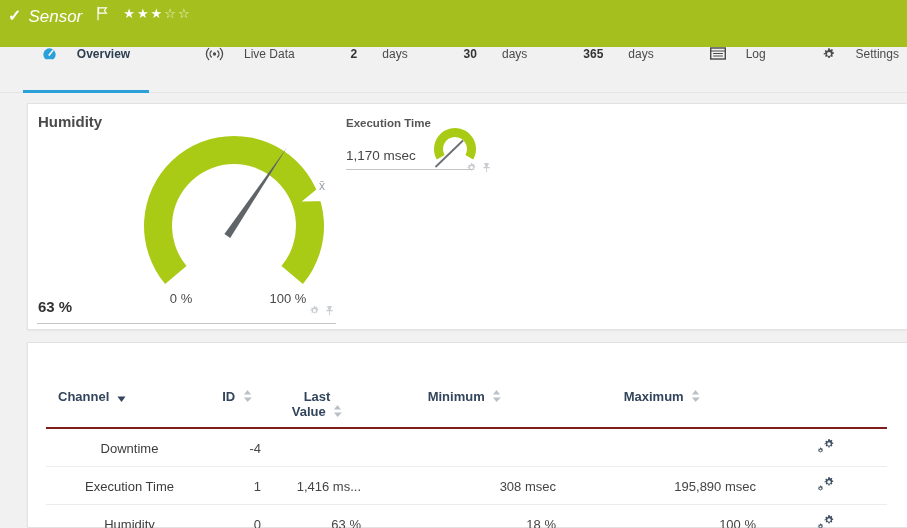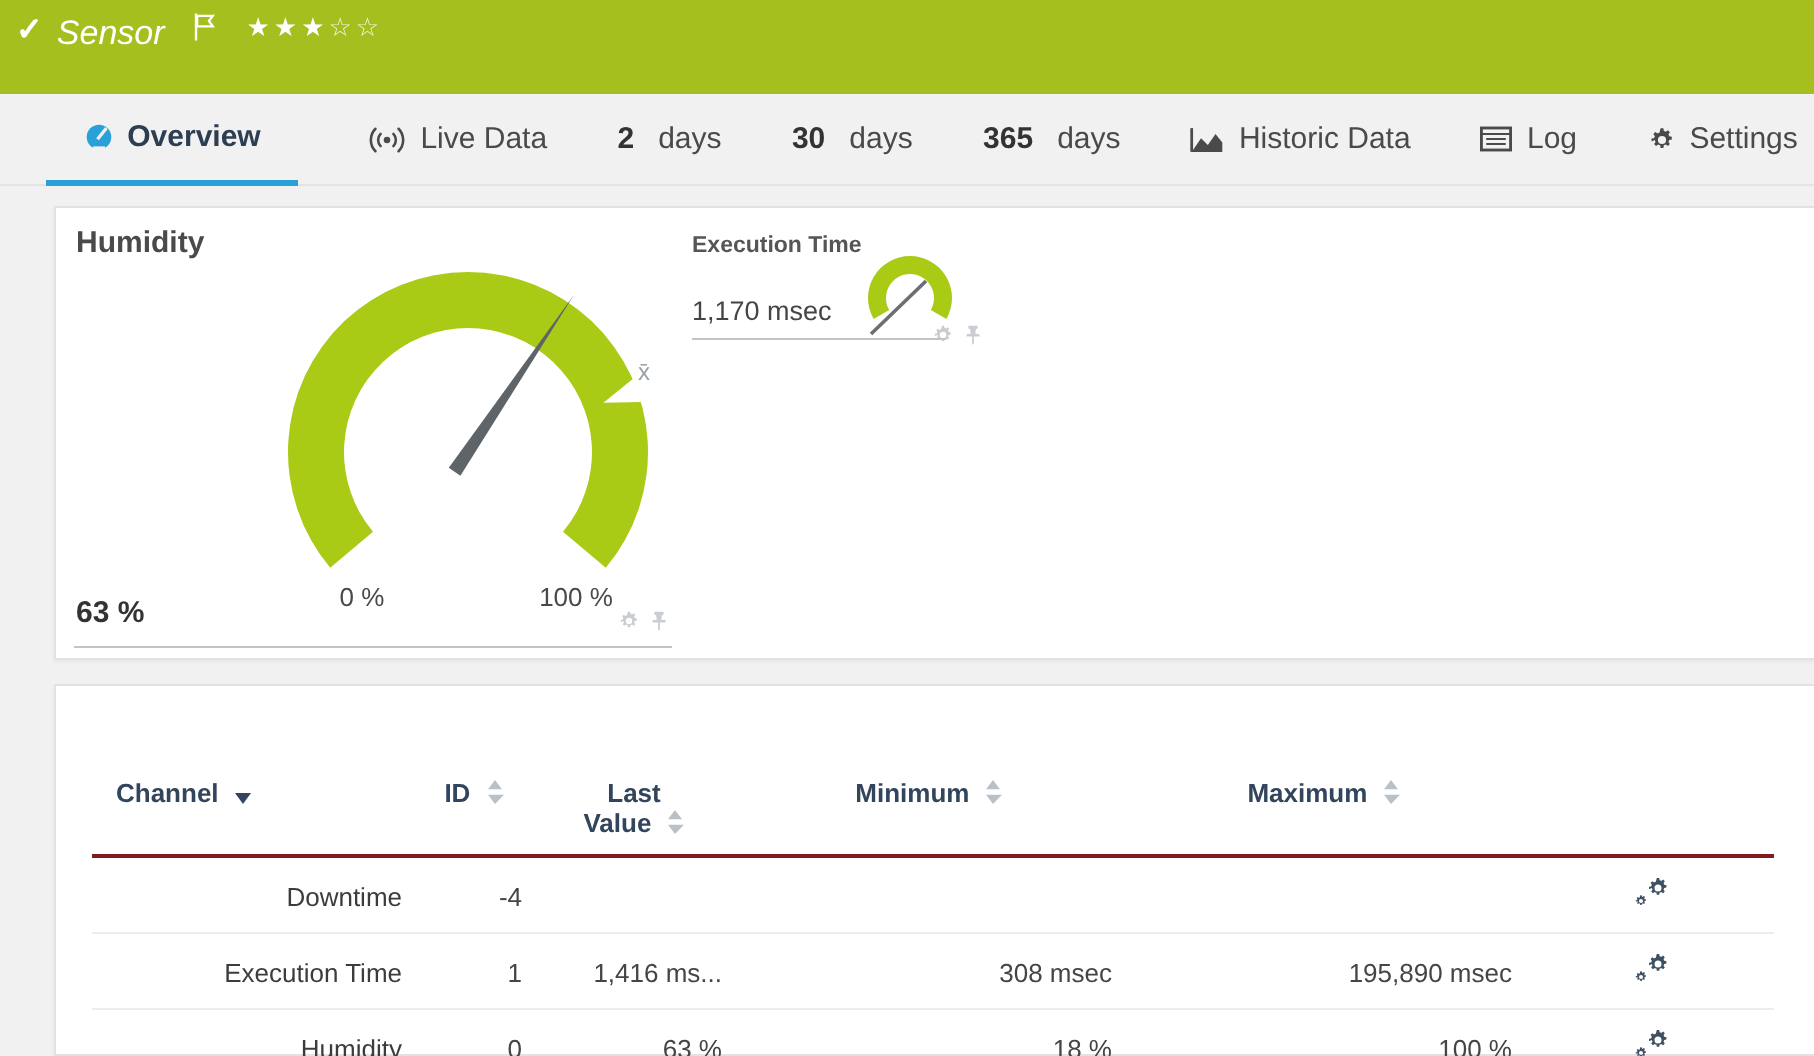"Overview" .tab { align-items: center -> none; font-size: 15px -> 12px; gap: 7px -> 20px }
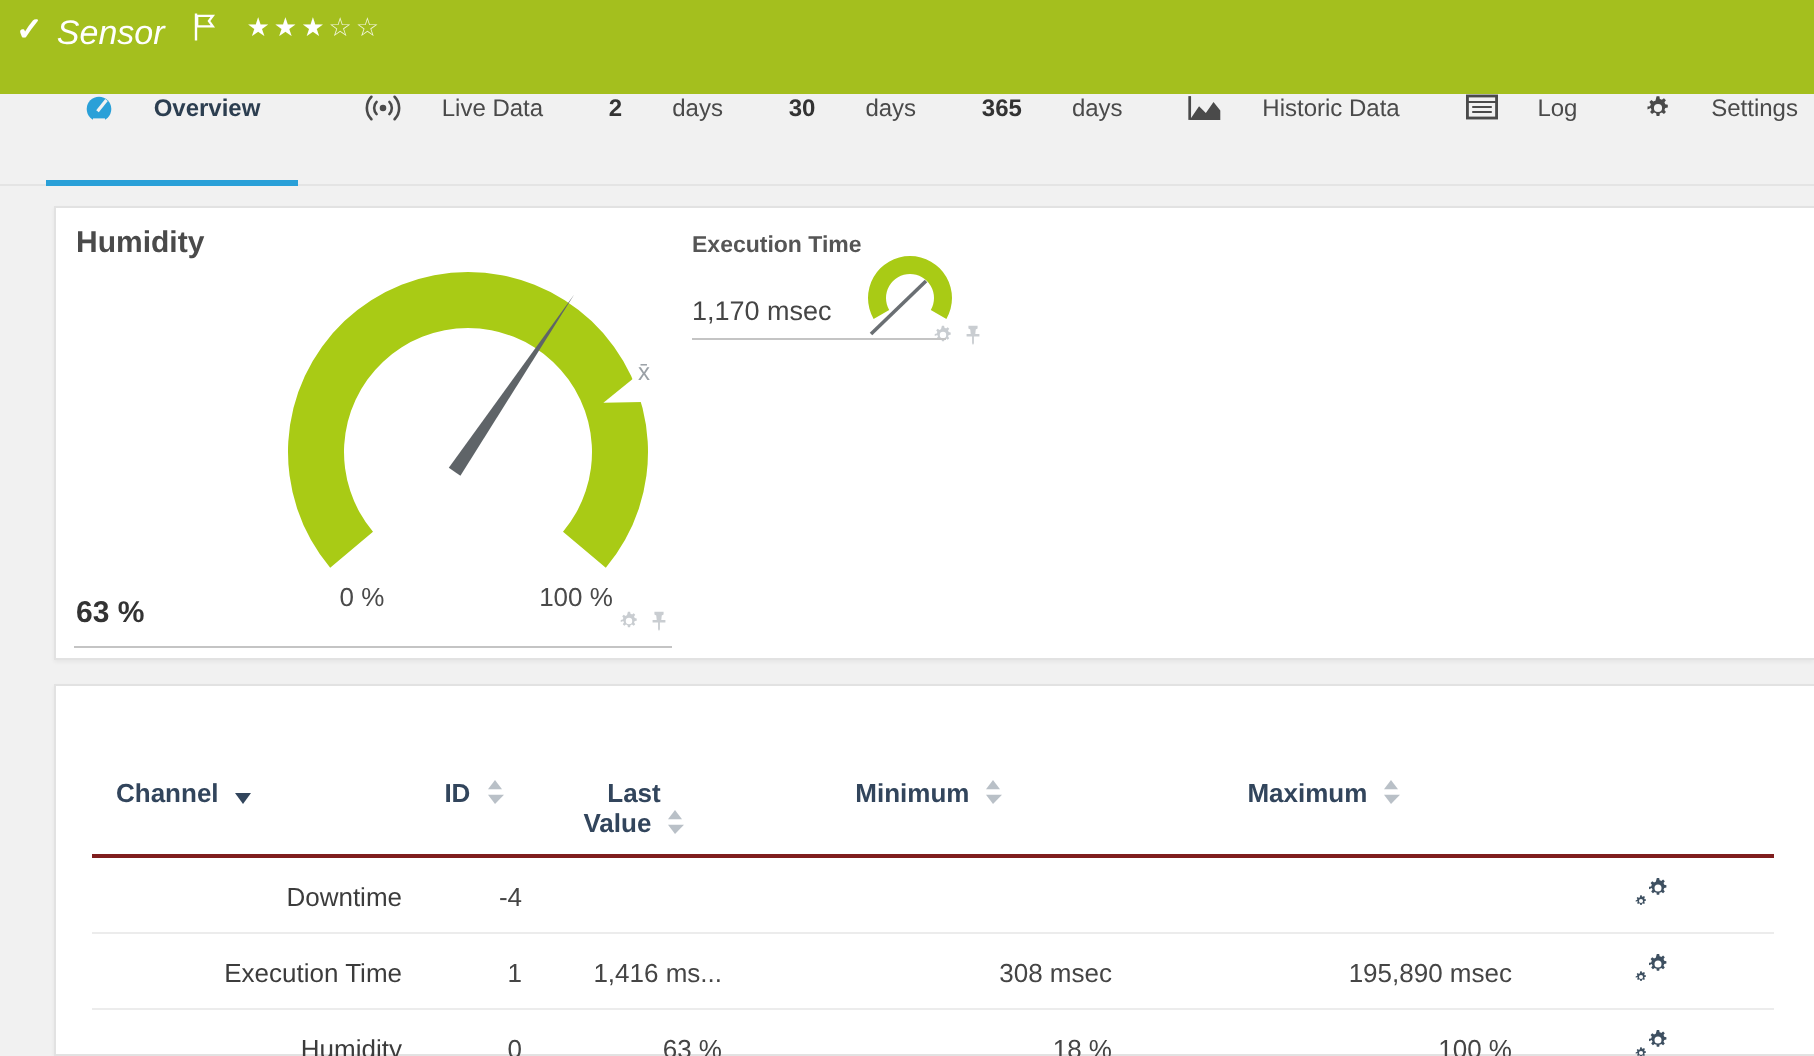"Historic Data" div.tab { html: <div> <svg> <path></path> <path></path> </svg> <span>Historic Data</span> </div> -> none }
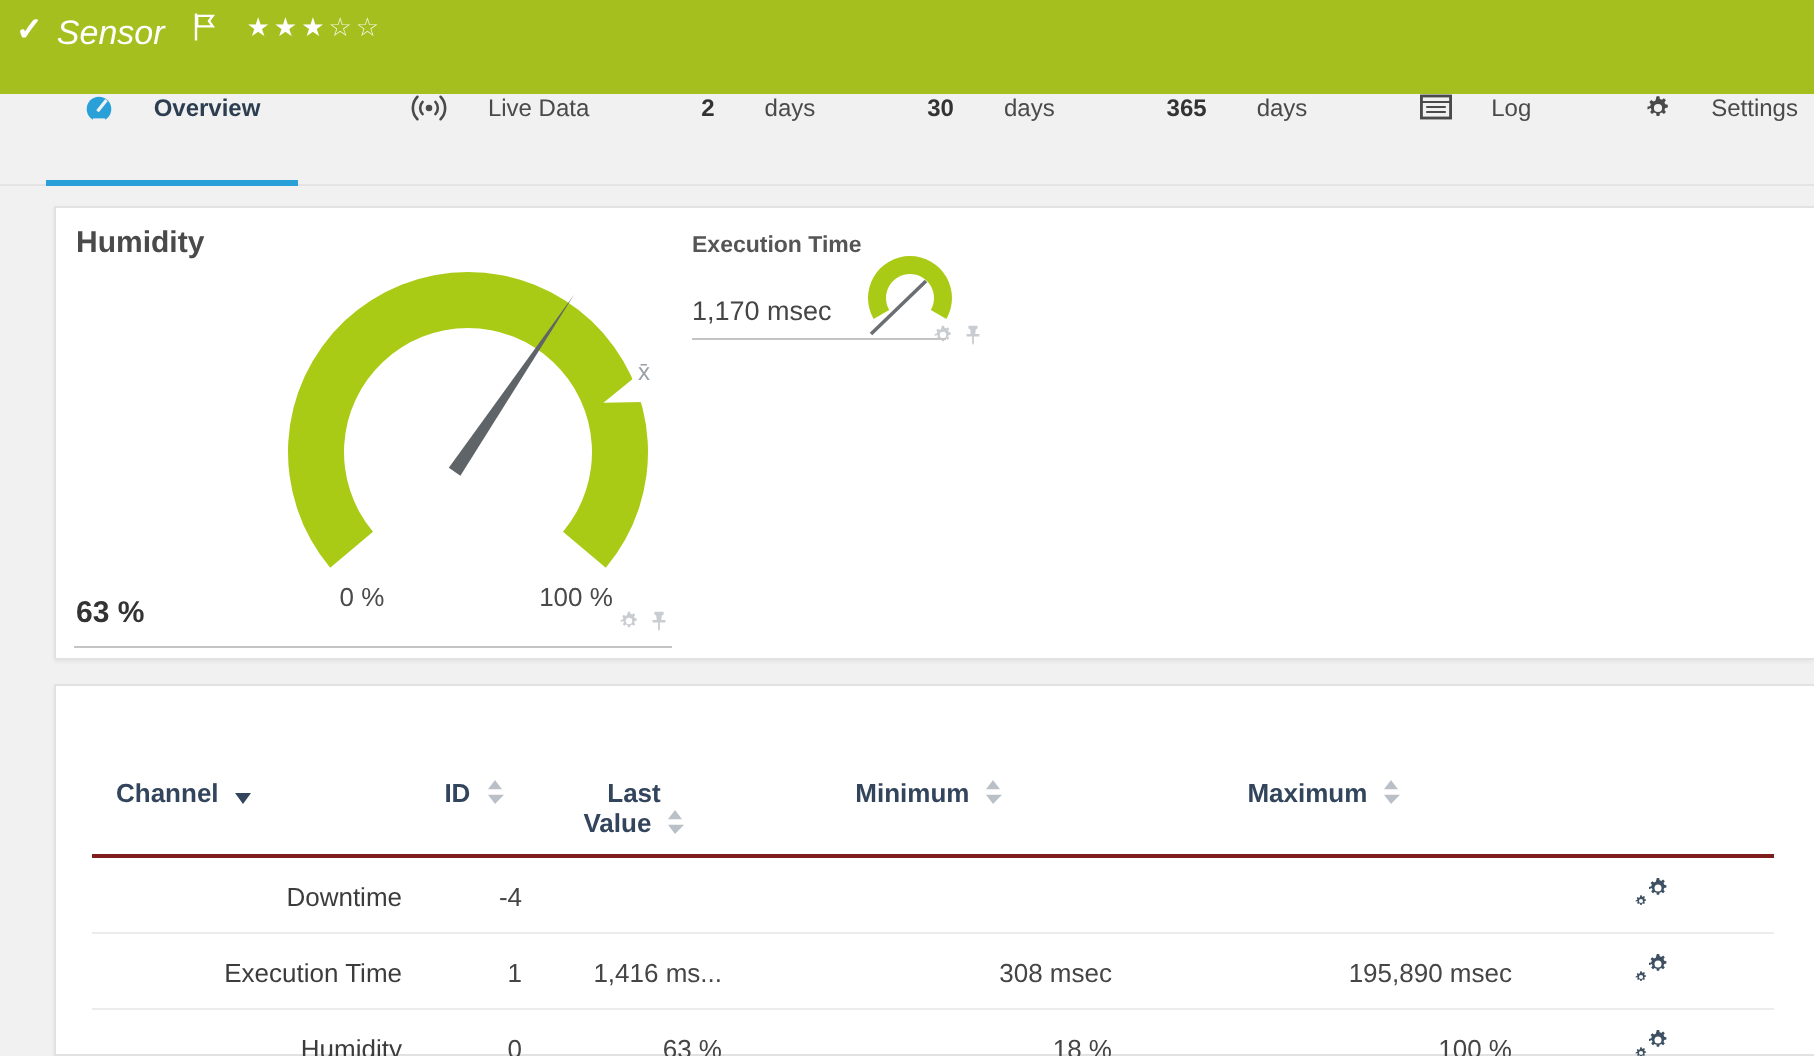"Downtime" .channels td.ch { text-align: right -> center }
